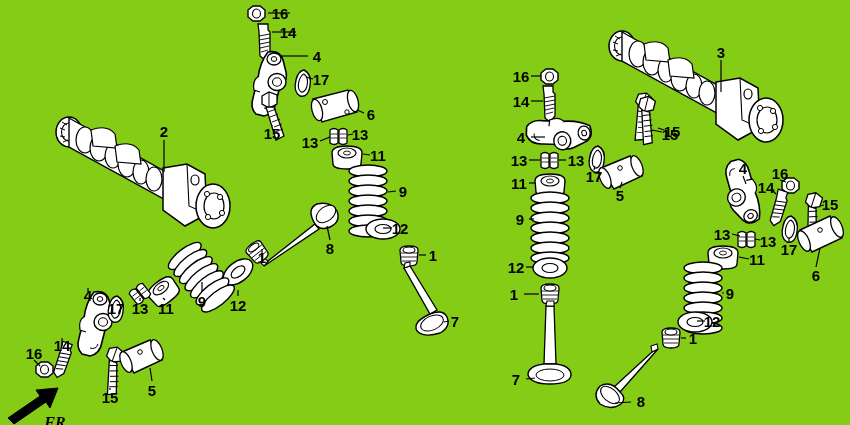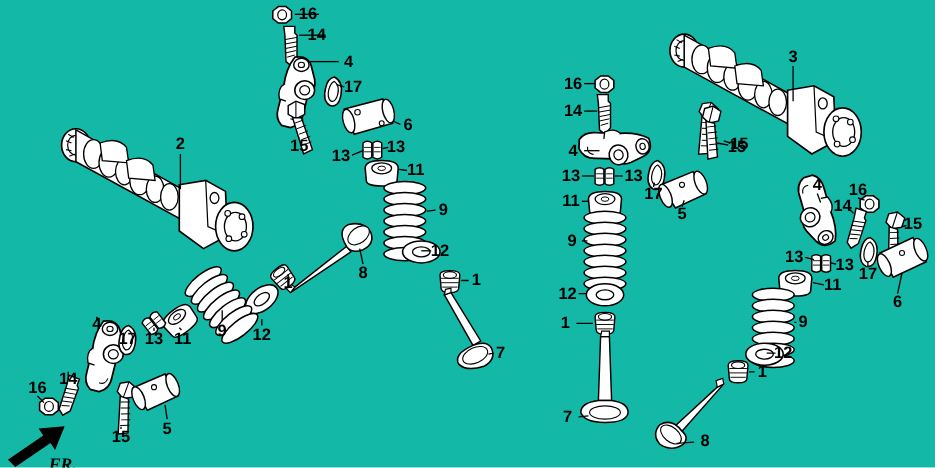"16" #stage { background: #14b8a6 -> #84cc16 }
